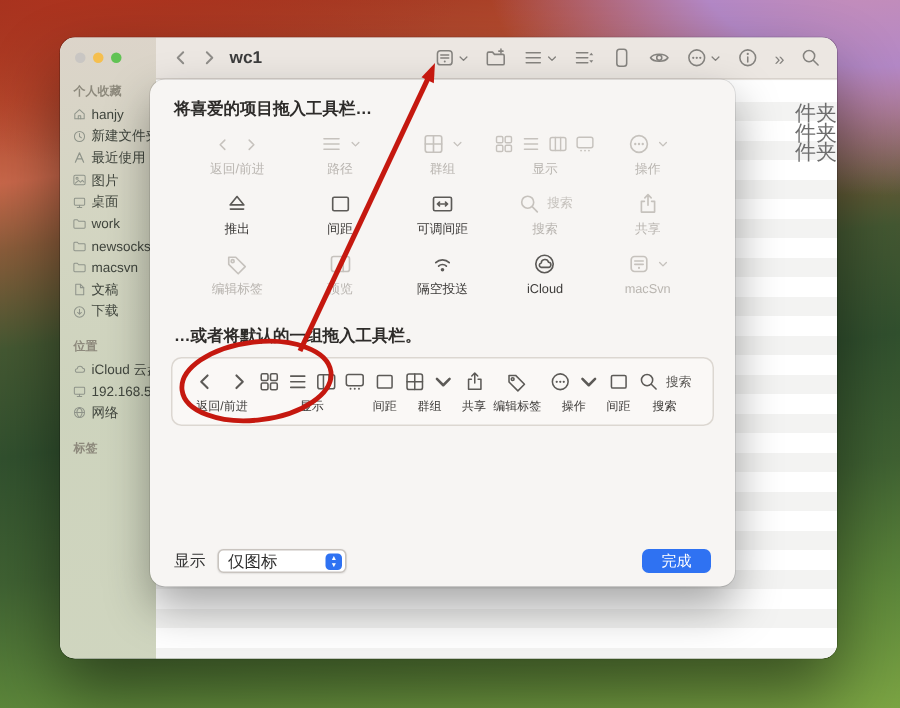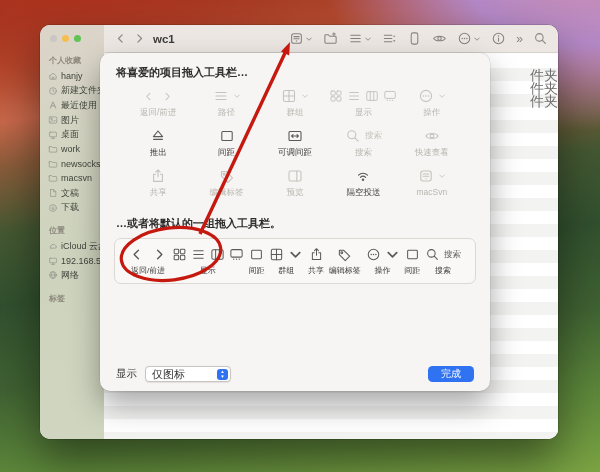"快速查看" div.pal-item { html: <div> <span> <span> <svg> <path></path> <circle></circle> </svg> </span> </span> <span>快速查看</span> </div> -> none }
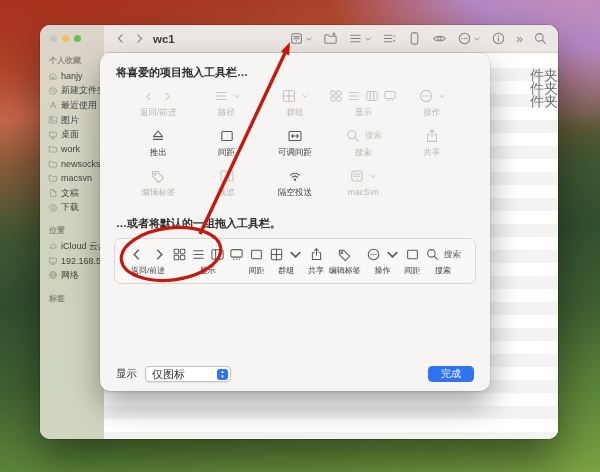"iCloud" div.pal-item { html: none -> <div> <span> <span> <svg> <circle></circle> <path></path> </svg> </span> </span> <span>iCloud</span> </div> }
